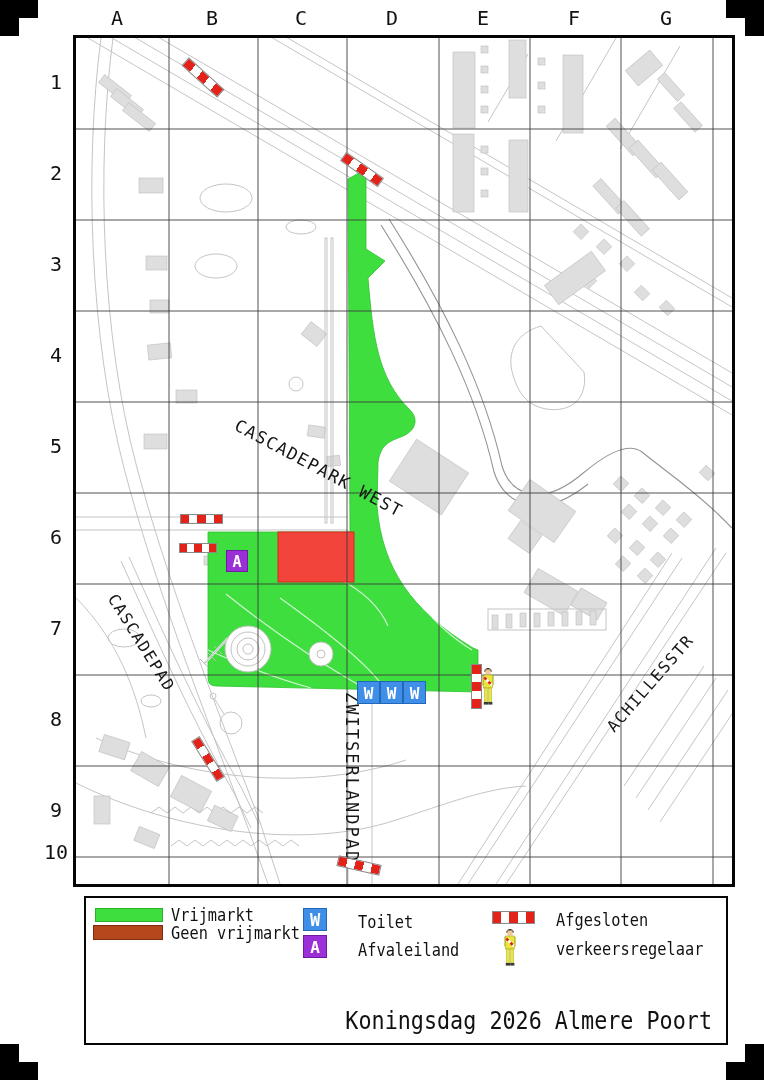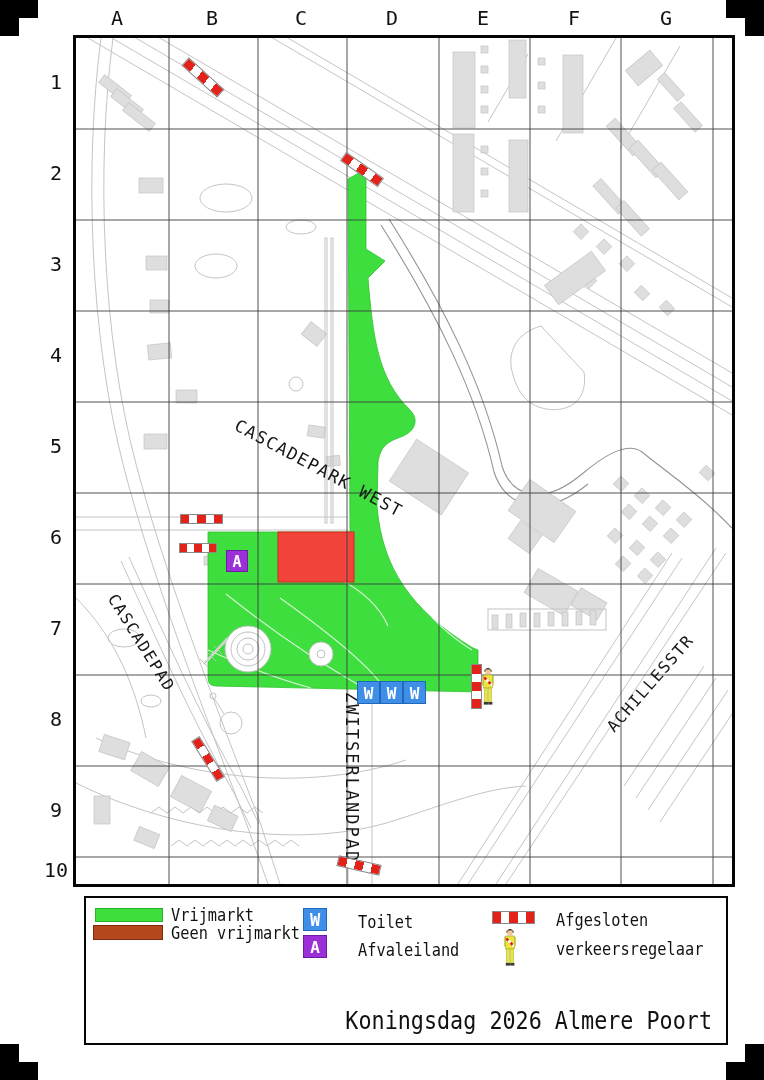"10" div.row-label { top: 858px -> 840px }
